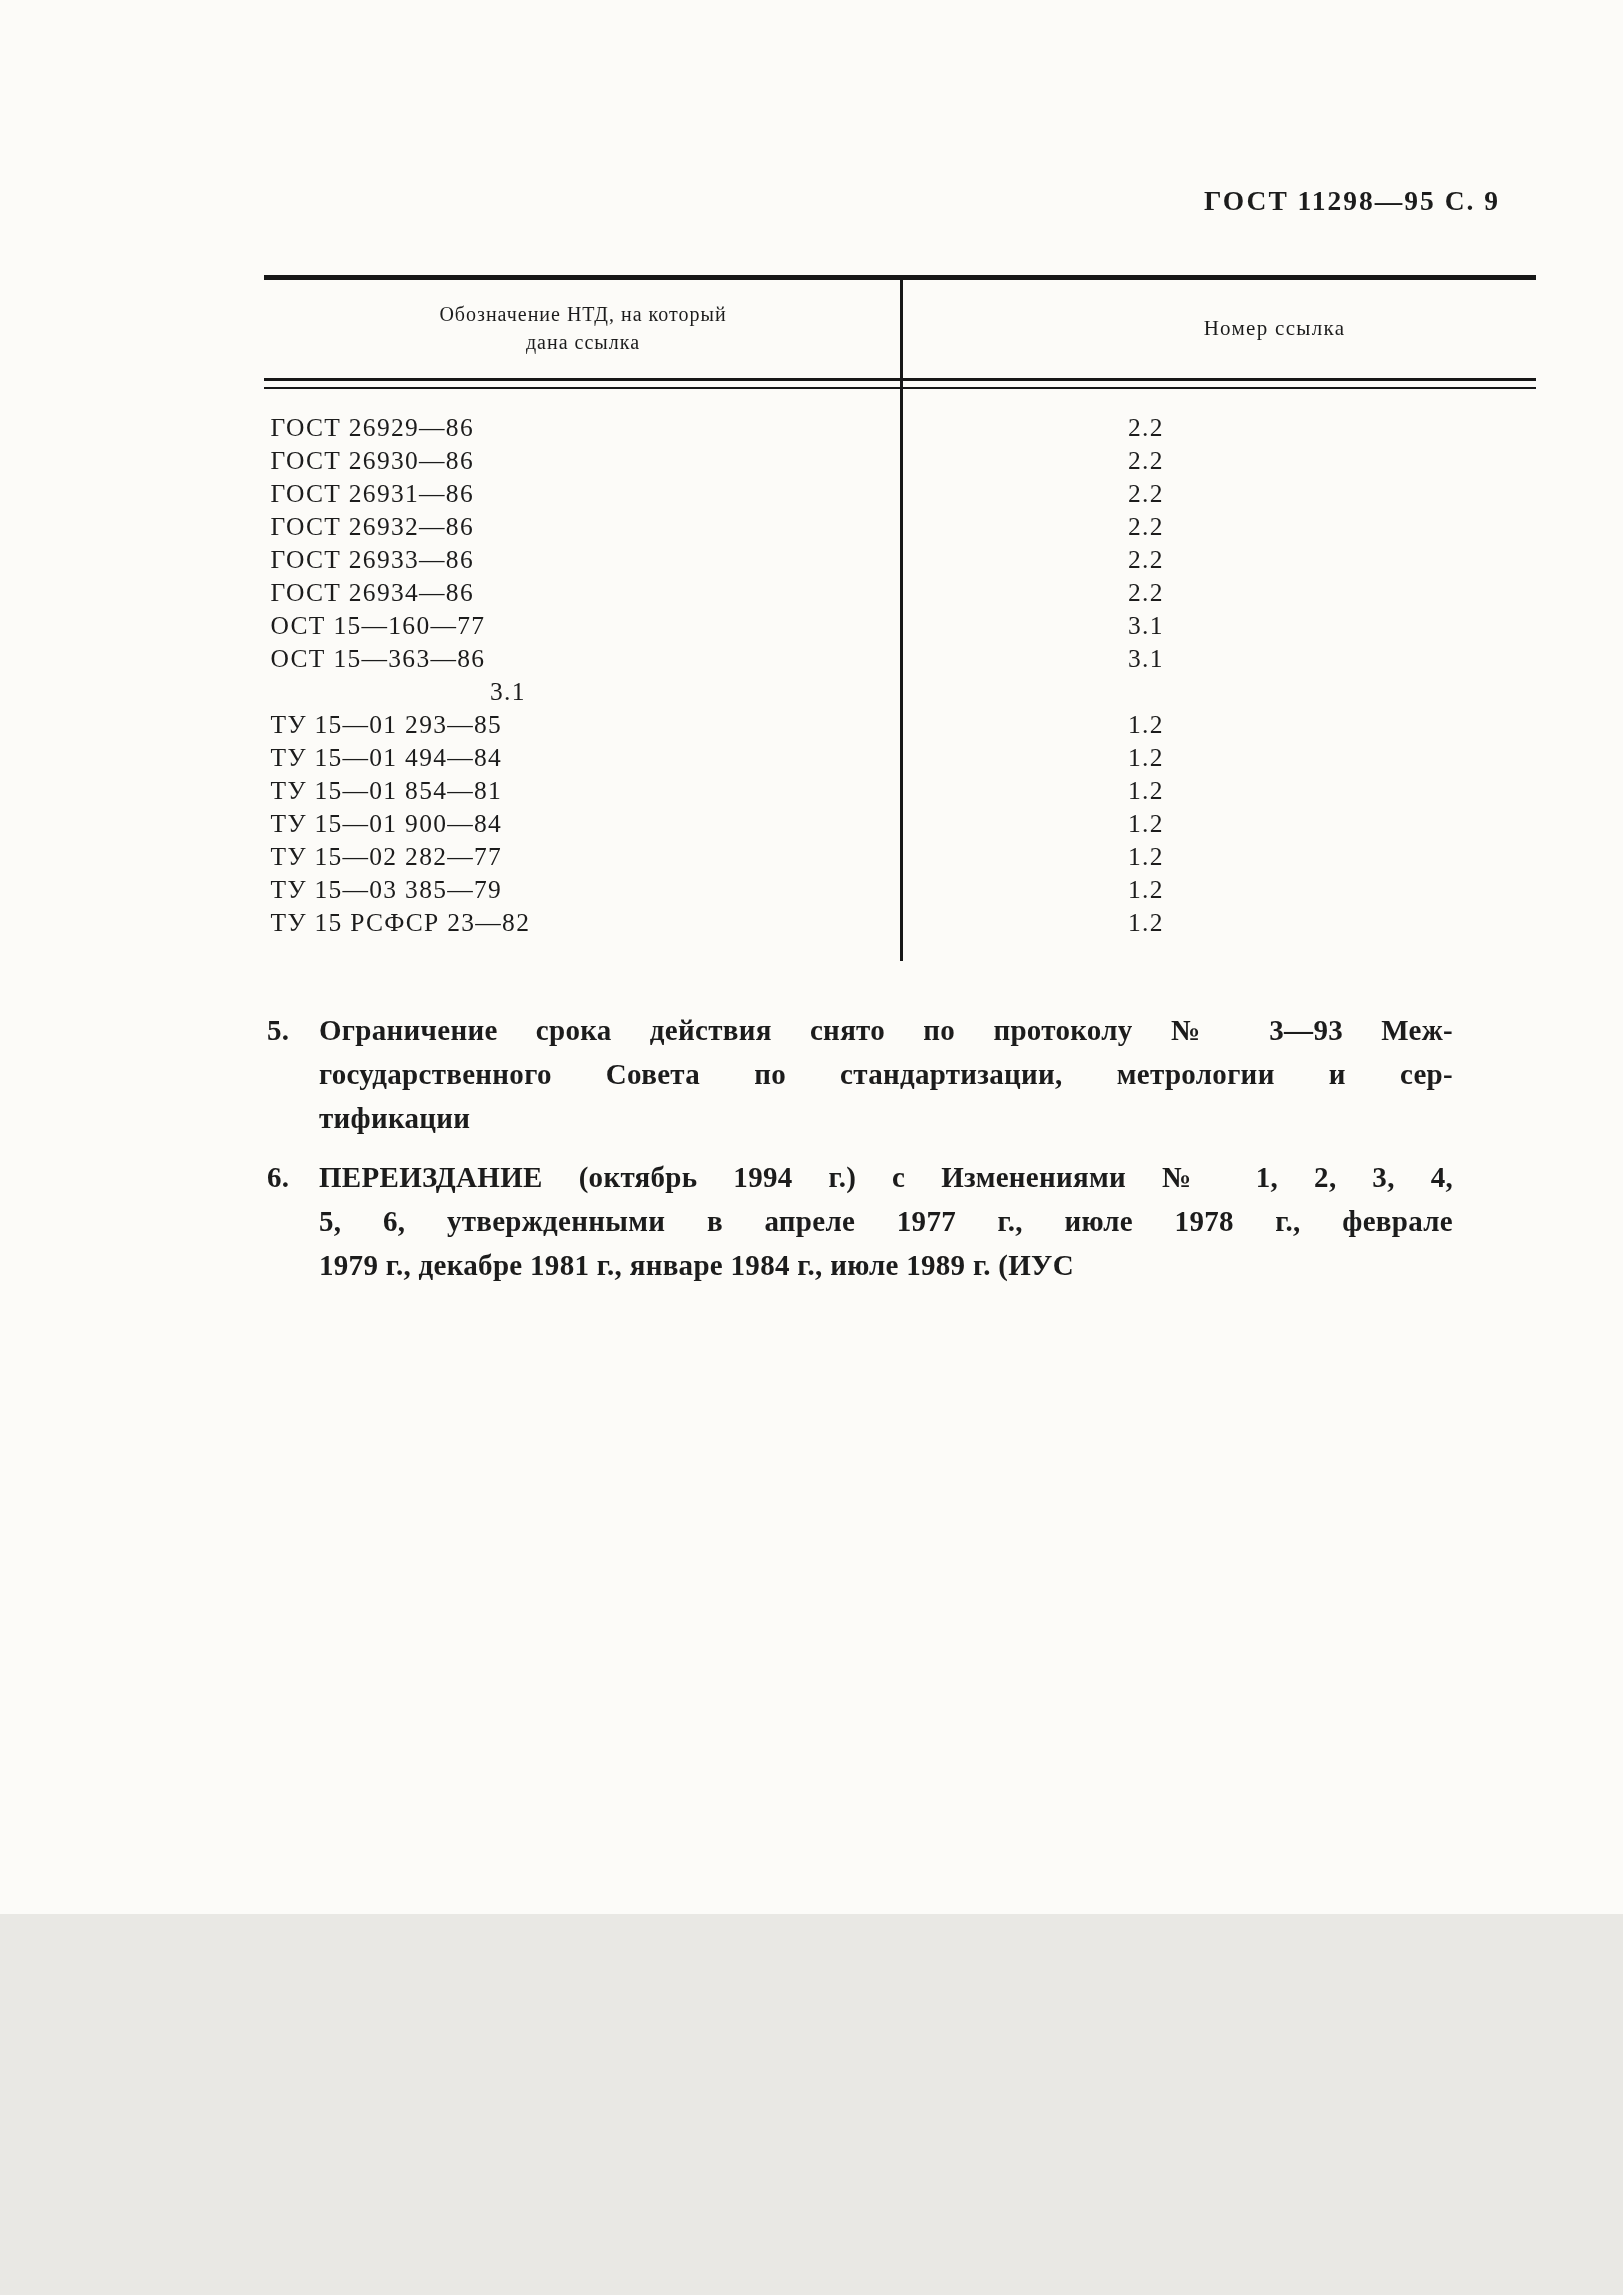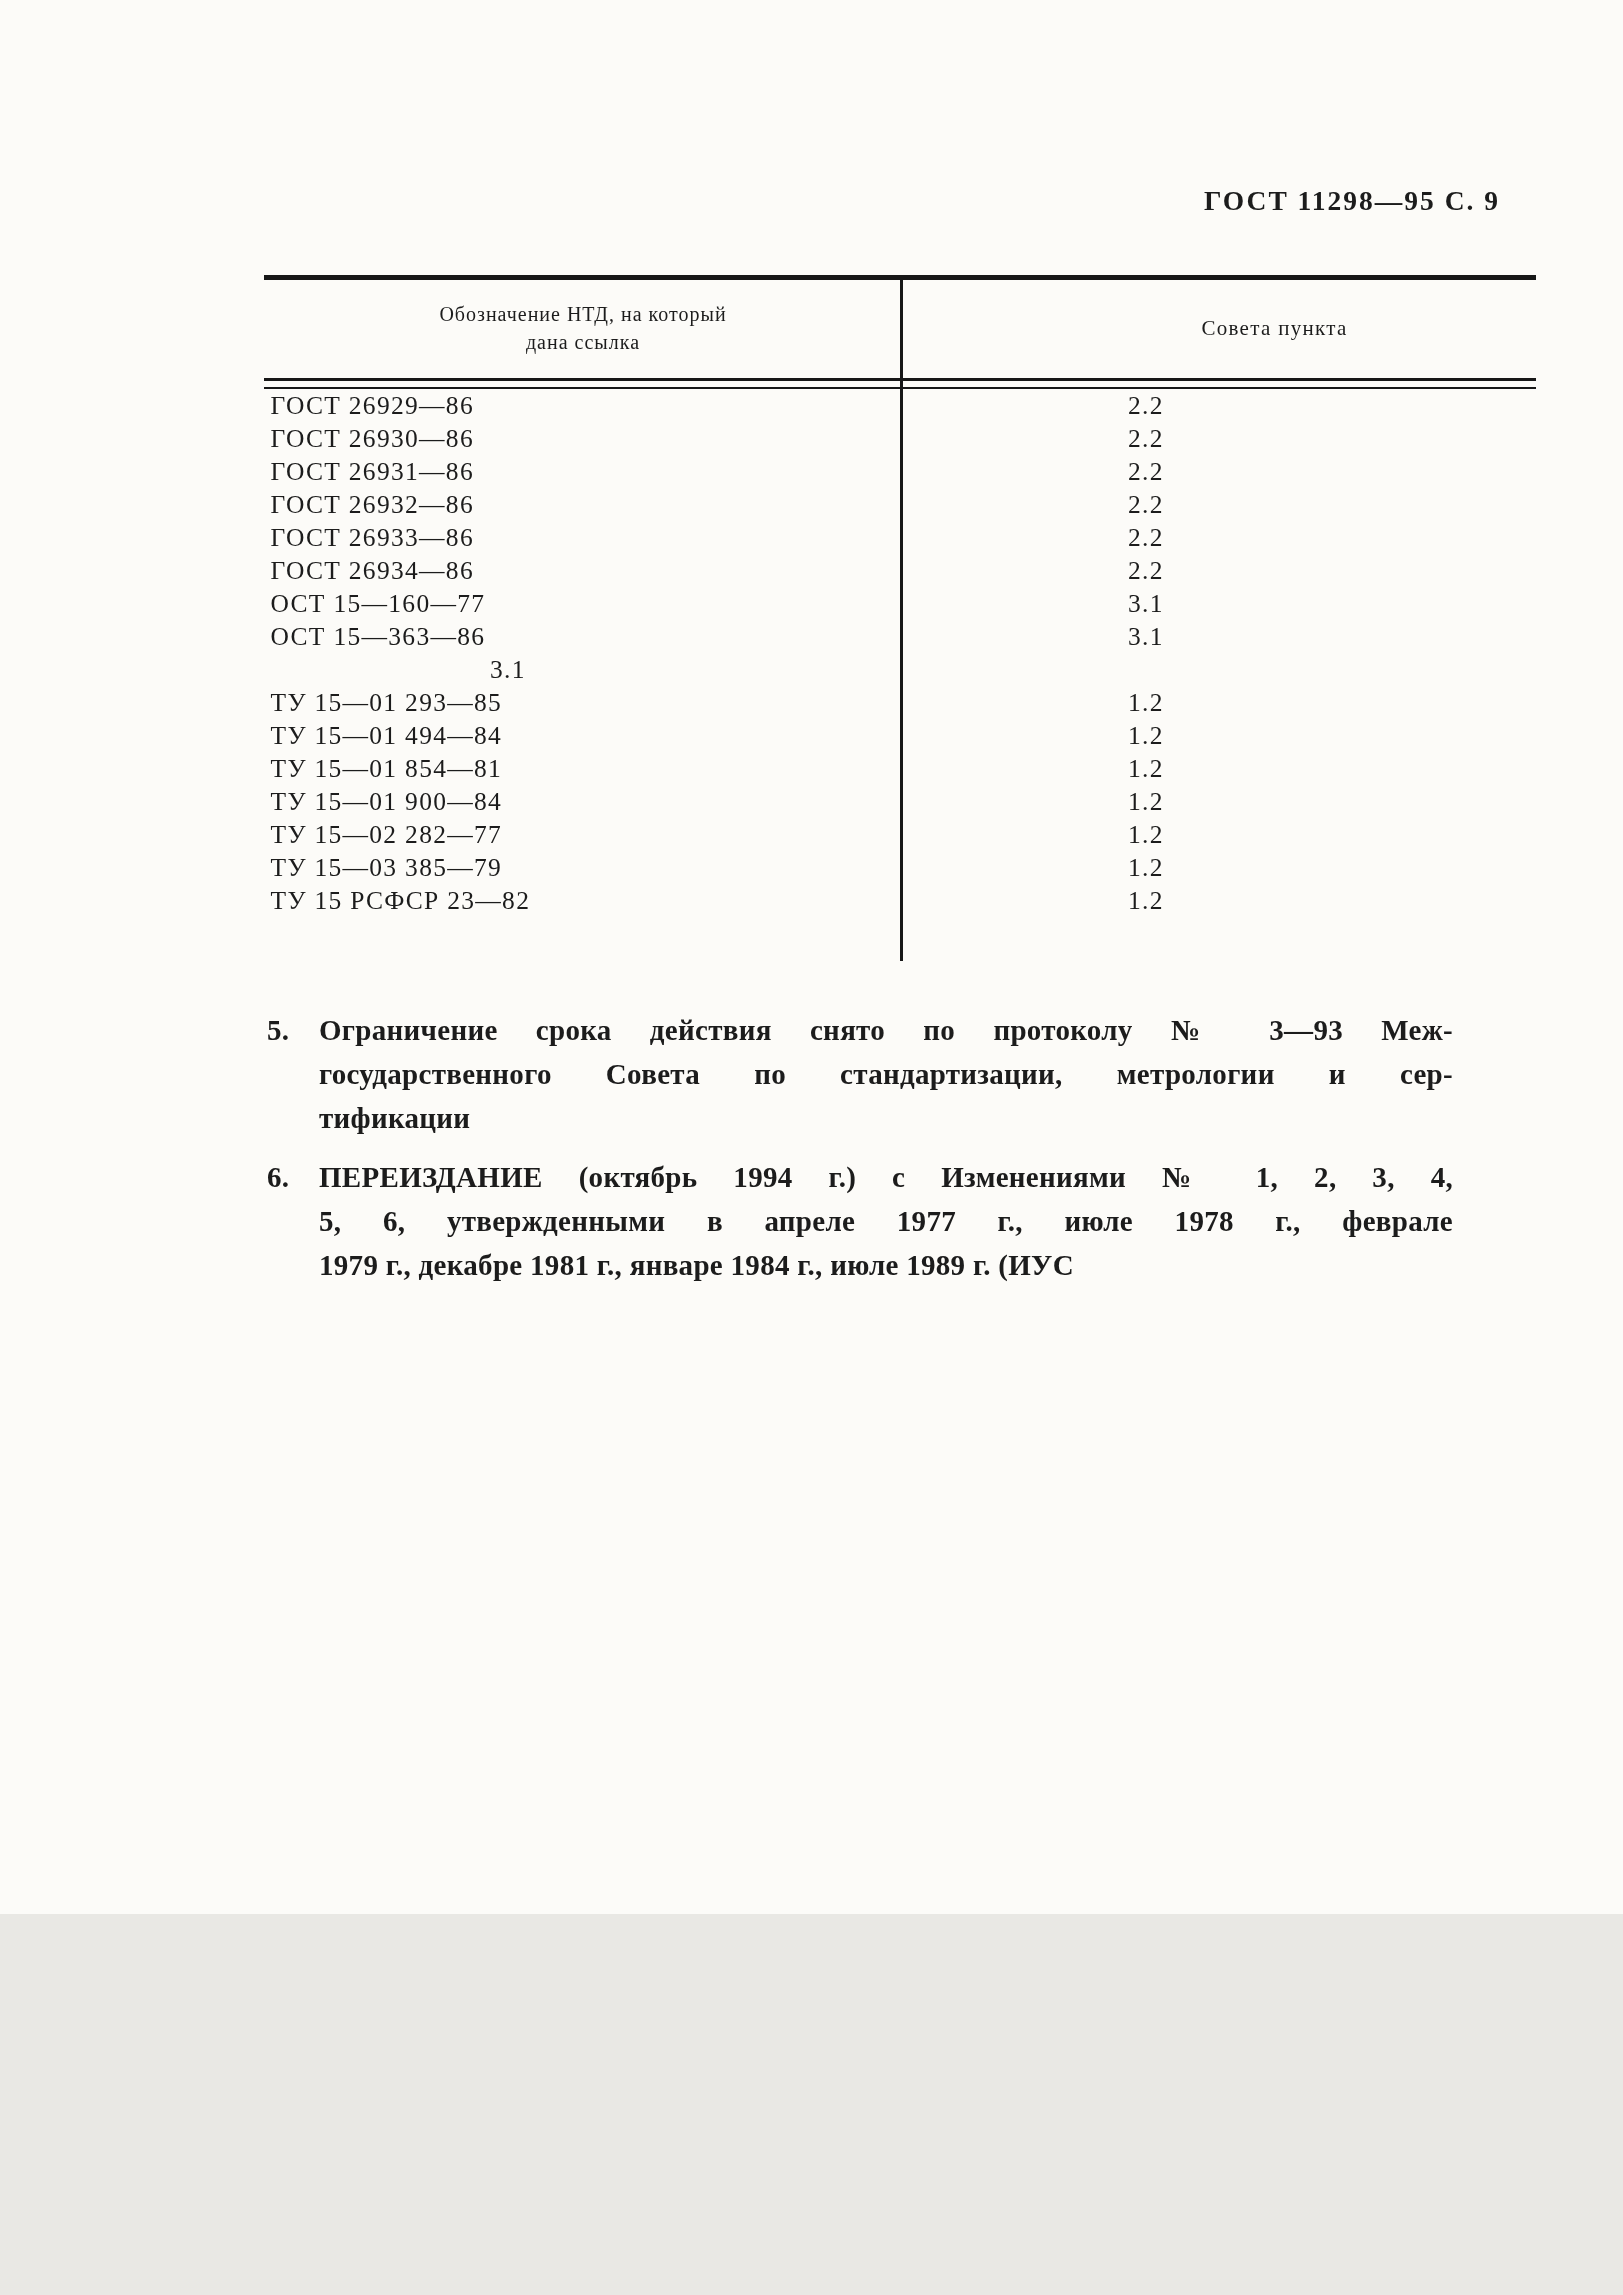"Совета пункта" span { text: Совета пункта -> Номер ссылка }
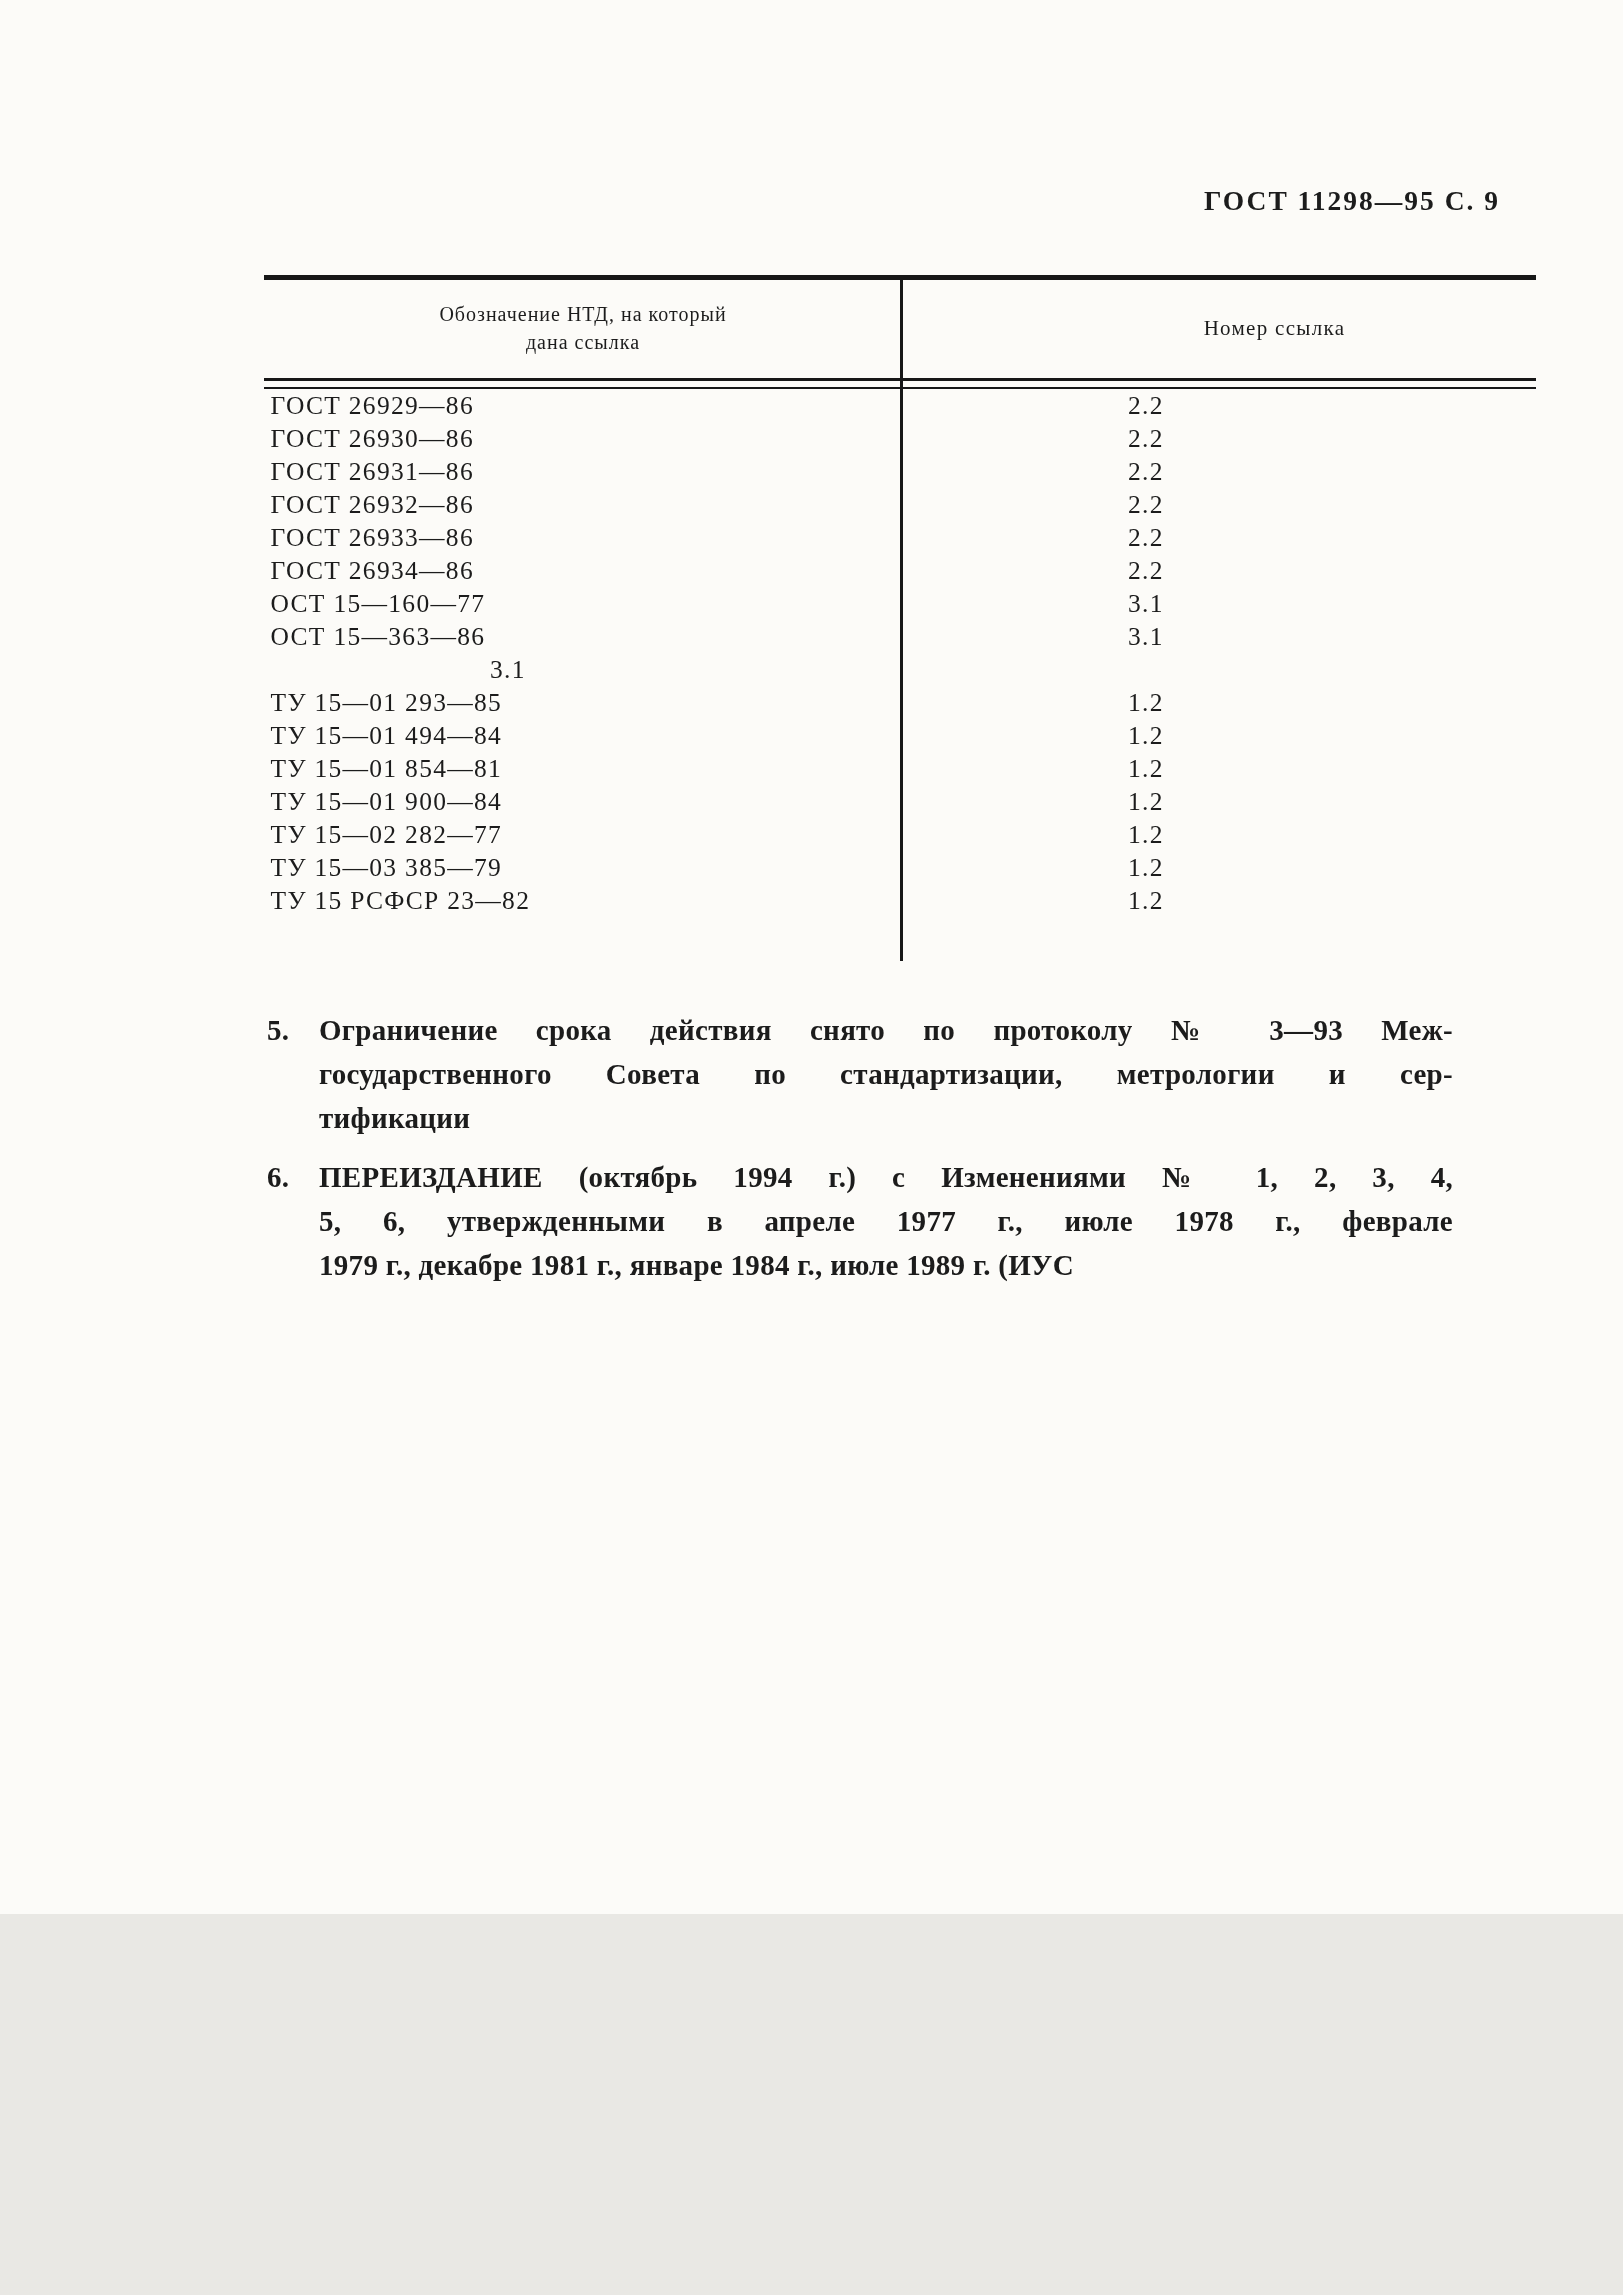"ГОСТ 26929—86" .t-body { padding-top: none -> 22px }
